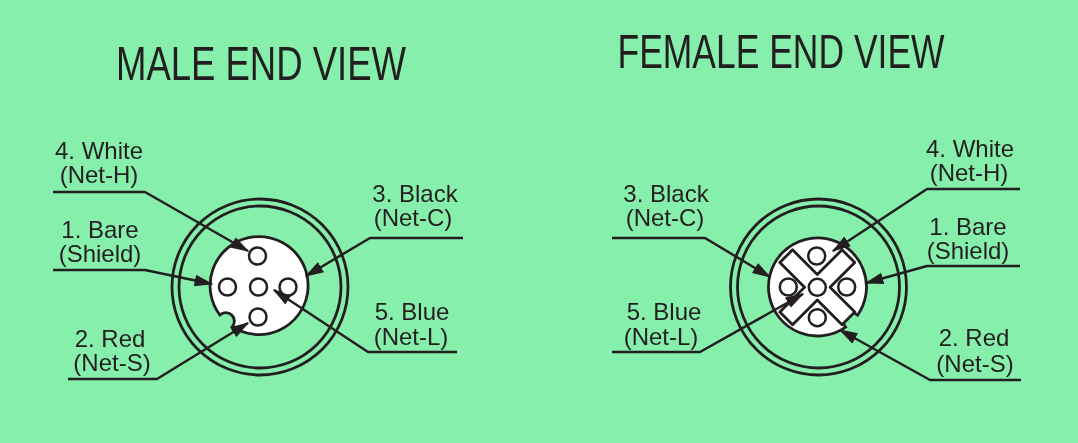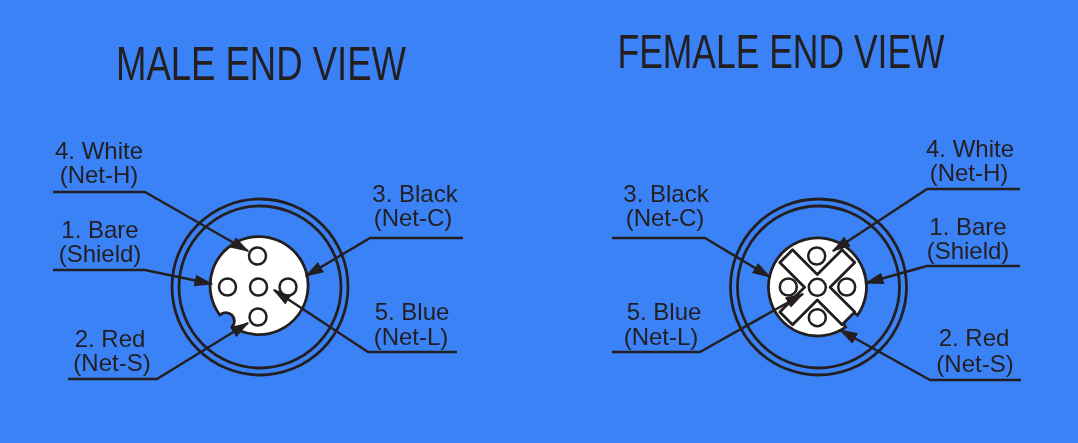"MALE END VIEW" .stage { background: #3b82f6 -> #86efac }
